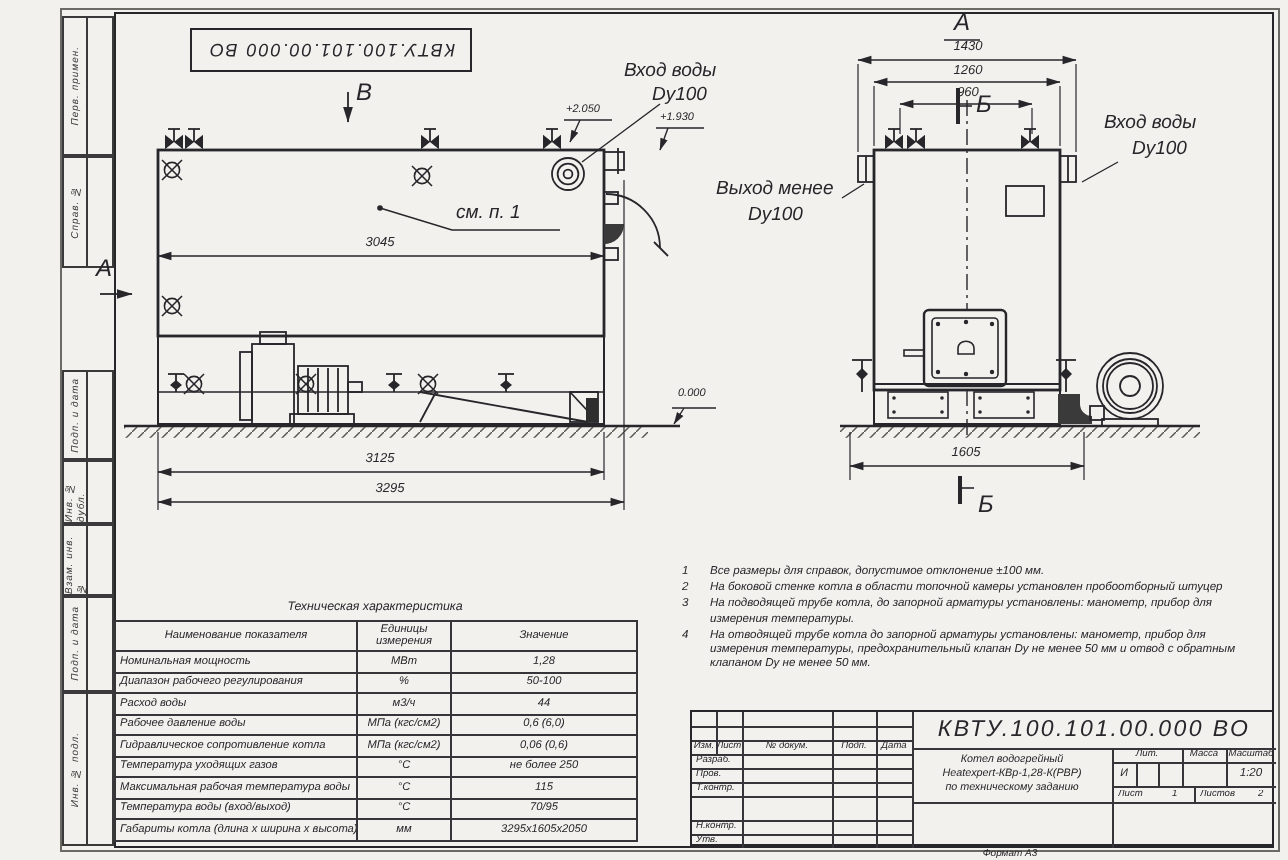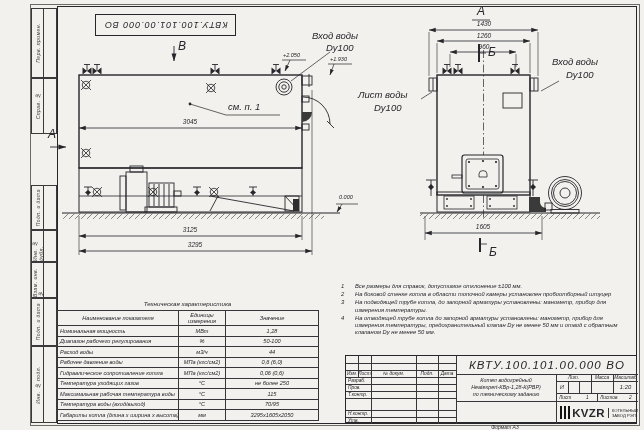"Лист воды" span.txt { text: Лист воды -> Выход менее }
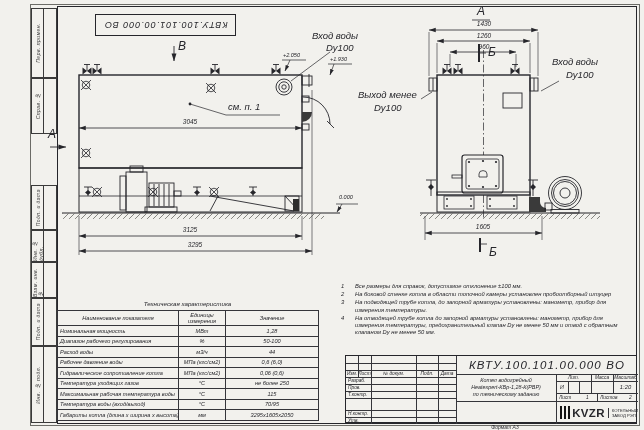"KVZR" div.logo { html: <div> <div></div> <span>KVZR</span> <span> <span>КОТЕЛЬНЫЙ</span> <span>ЗАВОД РЭП</span> </span> </div> -> none }
